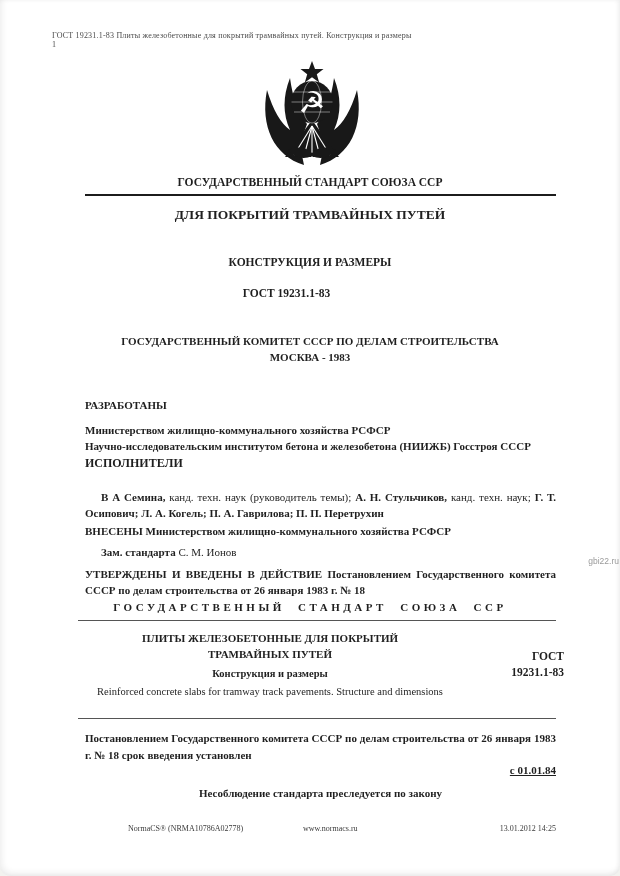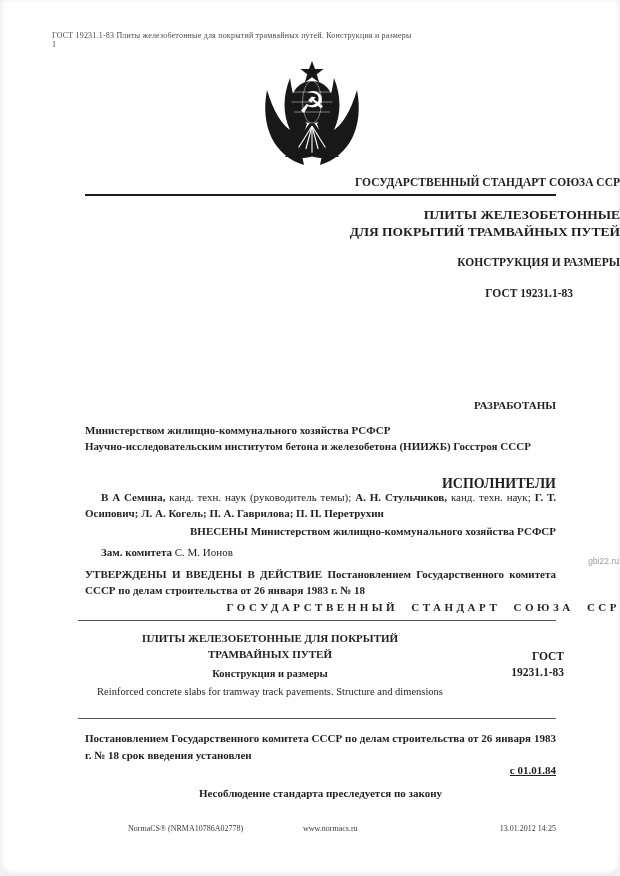"ГОСУДАРСТВЕННЫЙ СТАНДАРТ СОЮЗА ССР" .bold { text-align: right -> none }
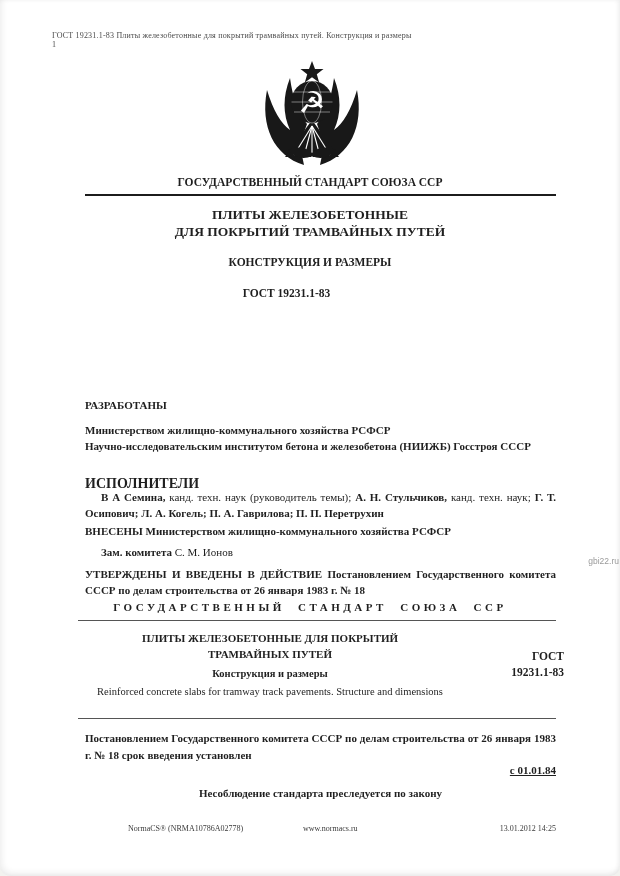"ПЛИТЫ ЖЕЛЕЗОБЕТОННЫЕ" div { html: <div>ПЛИТЫ ЖЕЛЕЗОБЕТОННЫЕ</div> -> none }
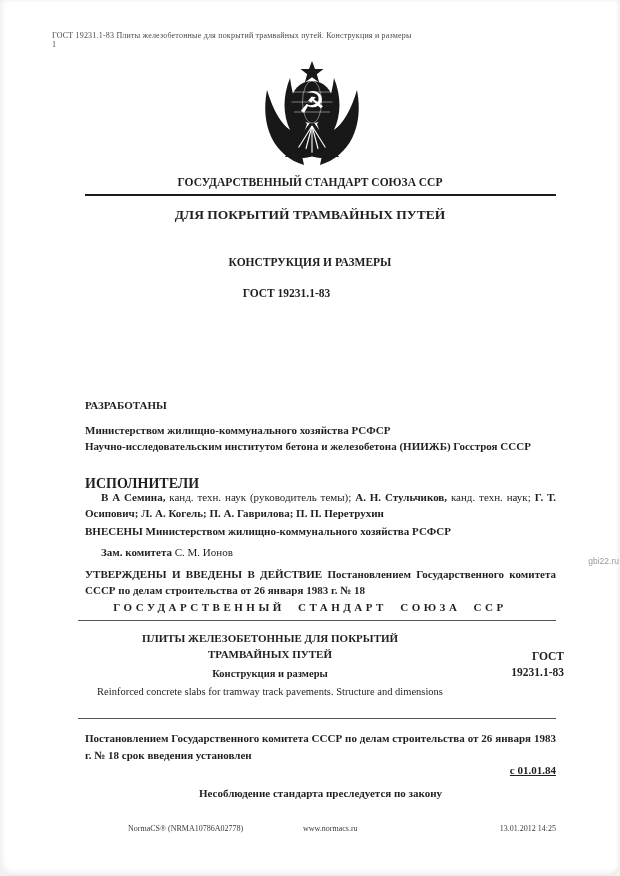"ГОСУДАРСТВЕННЫЙ КОМИТЕТ СССР ПО ДЕЛАМ" div.abs { html: none -> <div> <div>ГОСУДАРСТВЕННЫЙ КОМИТЕТ СССР ПО ДЕЛАМ СТРОИТЕЛЬСТВА</div> <div>МОСКВА - 1983</div> </div> }
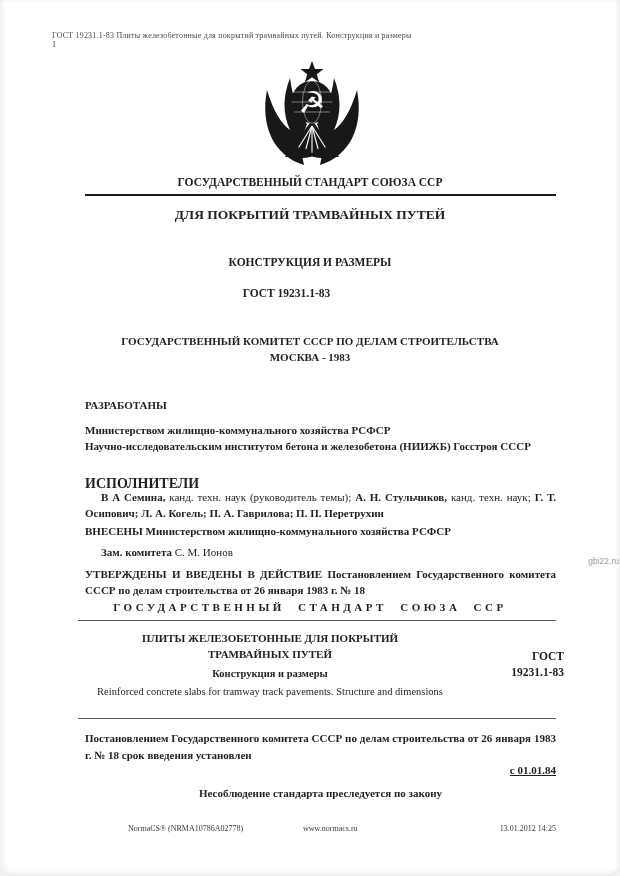"ИСПОЛНИТЕЛИ" .executors-heading { font-size: 14px -> 12px; top: 476px -> 456px }
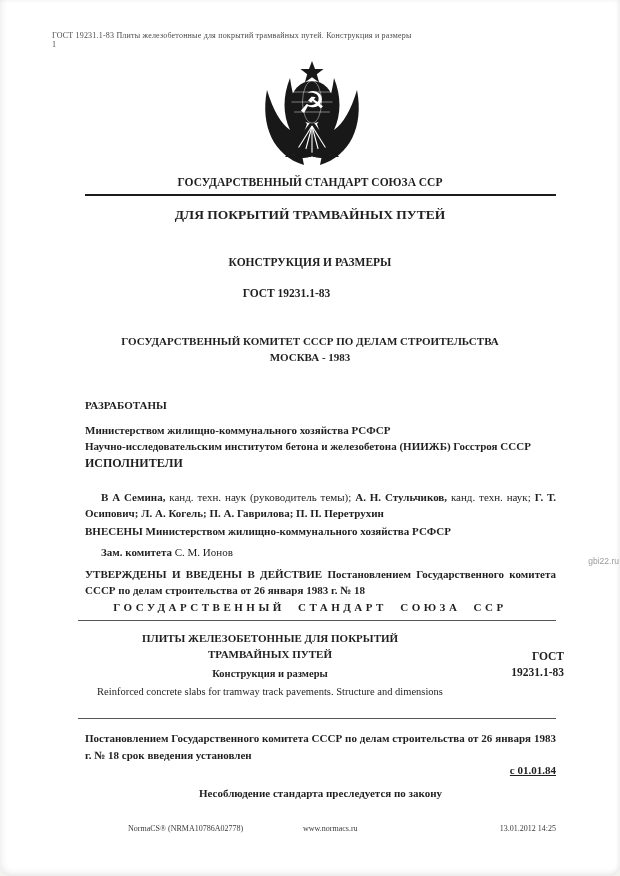"Зам. комитета" span.bold { text: комитета -> стандарта }
